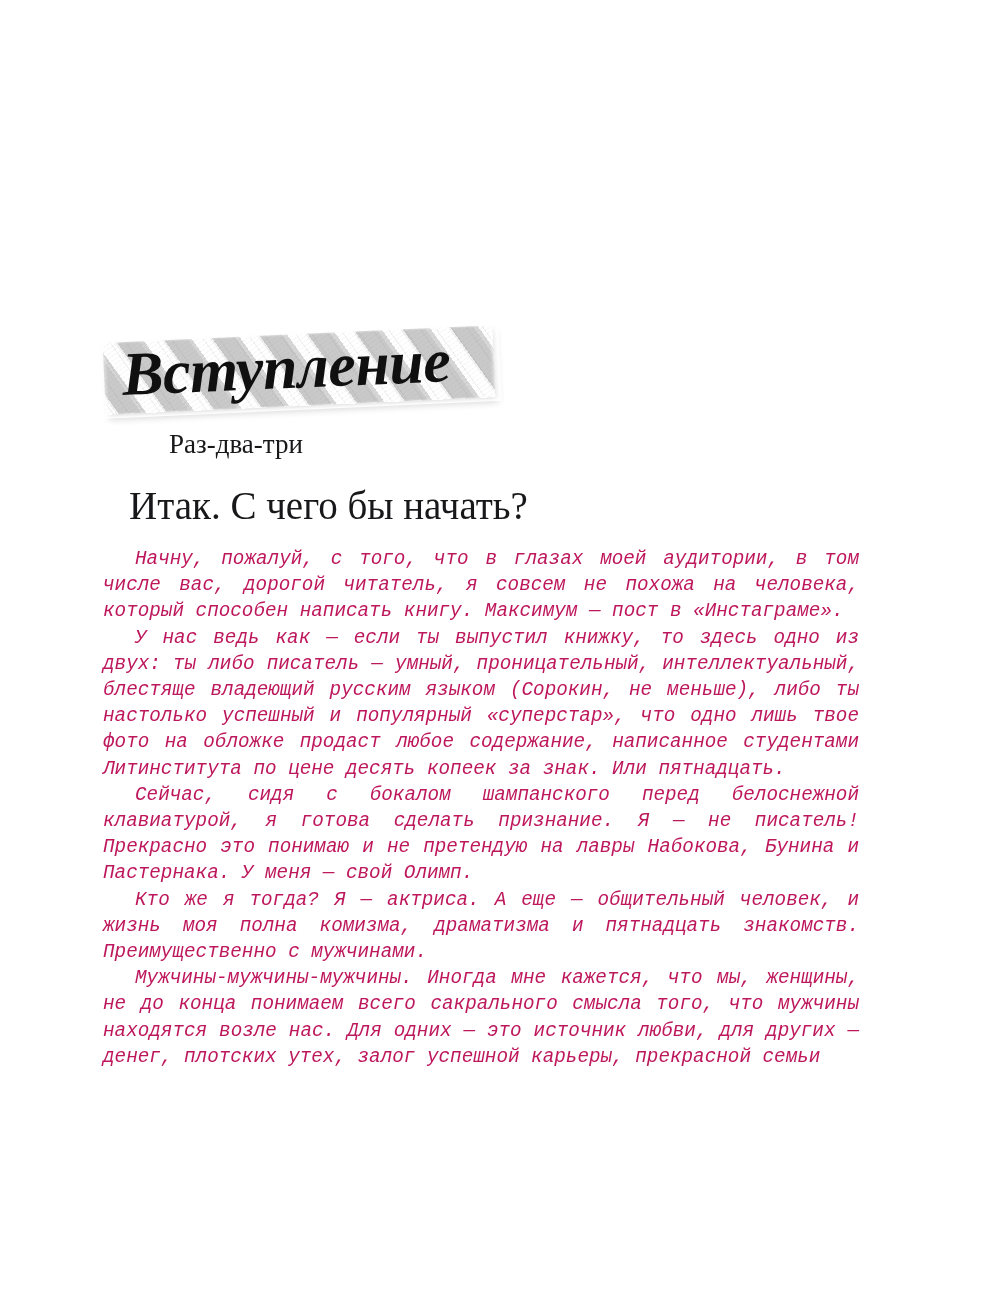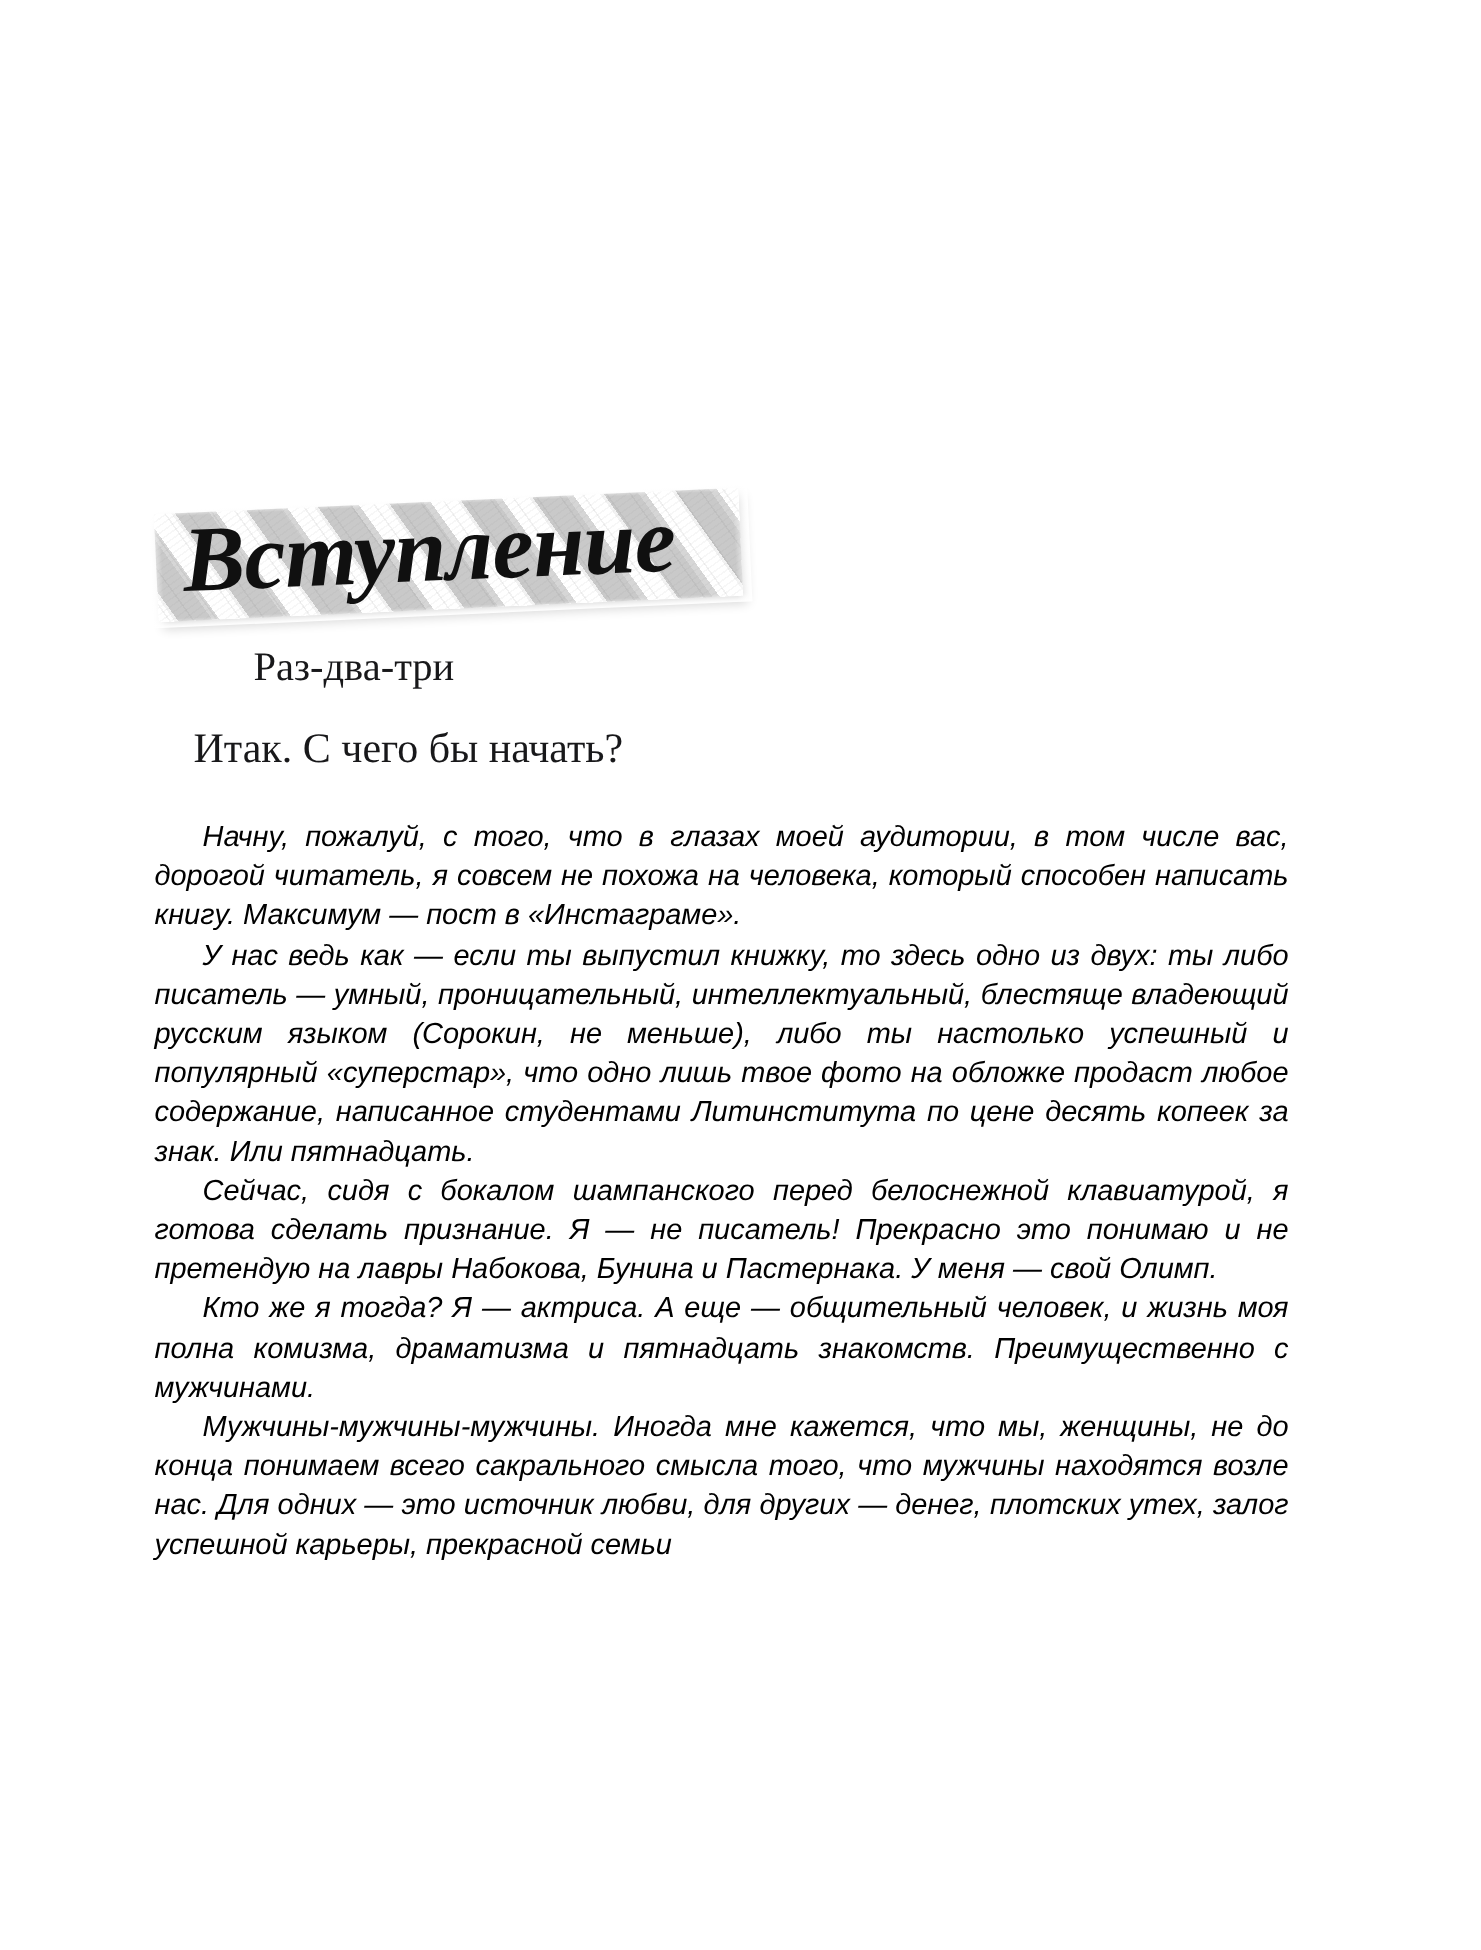"Итак. С чего бы начать?" .subhead { font-size: 28px -> 39px }
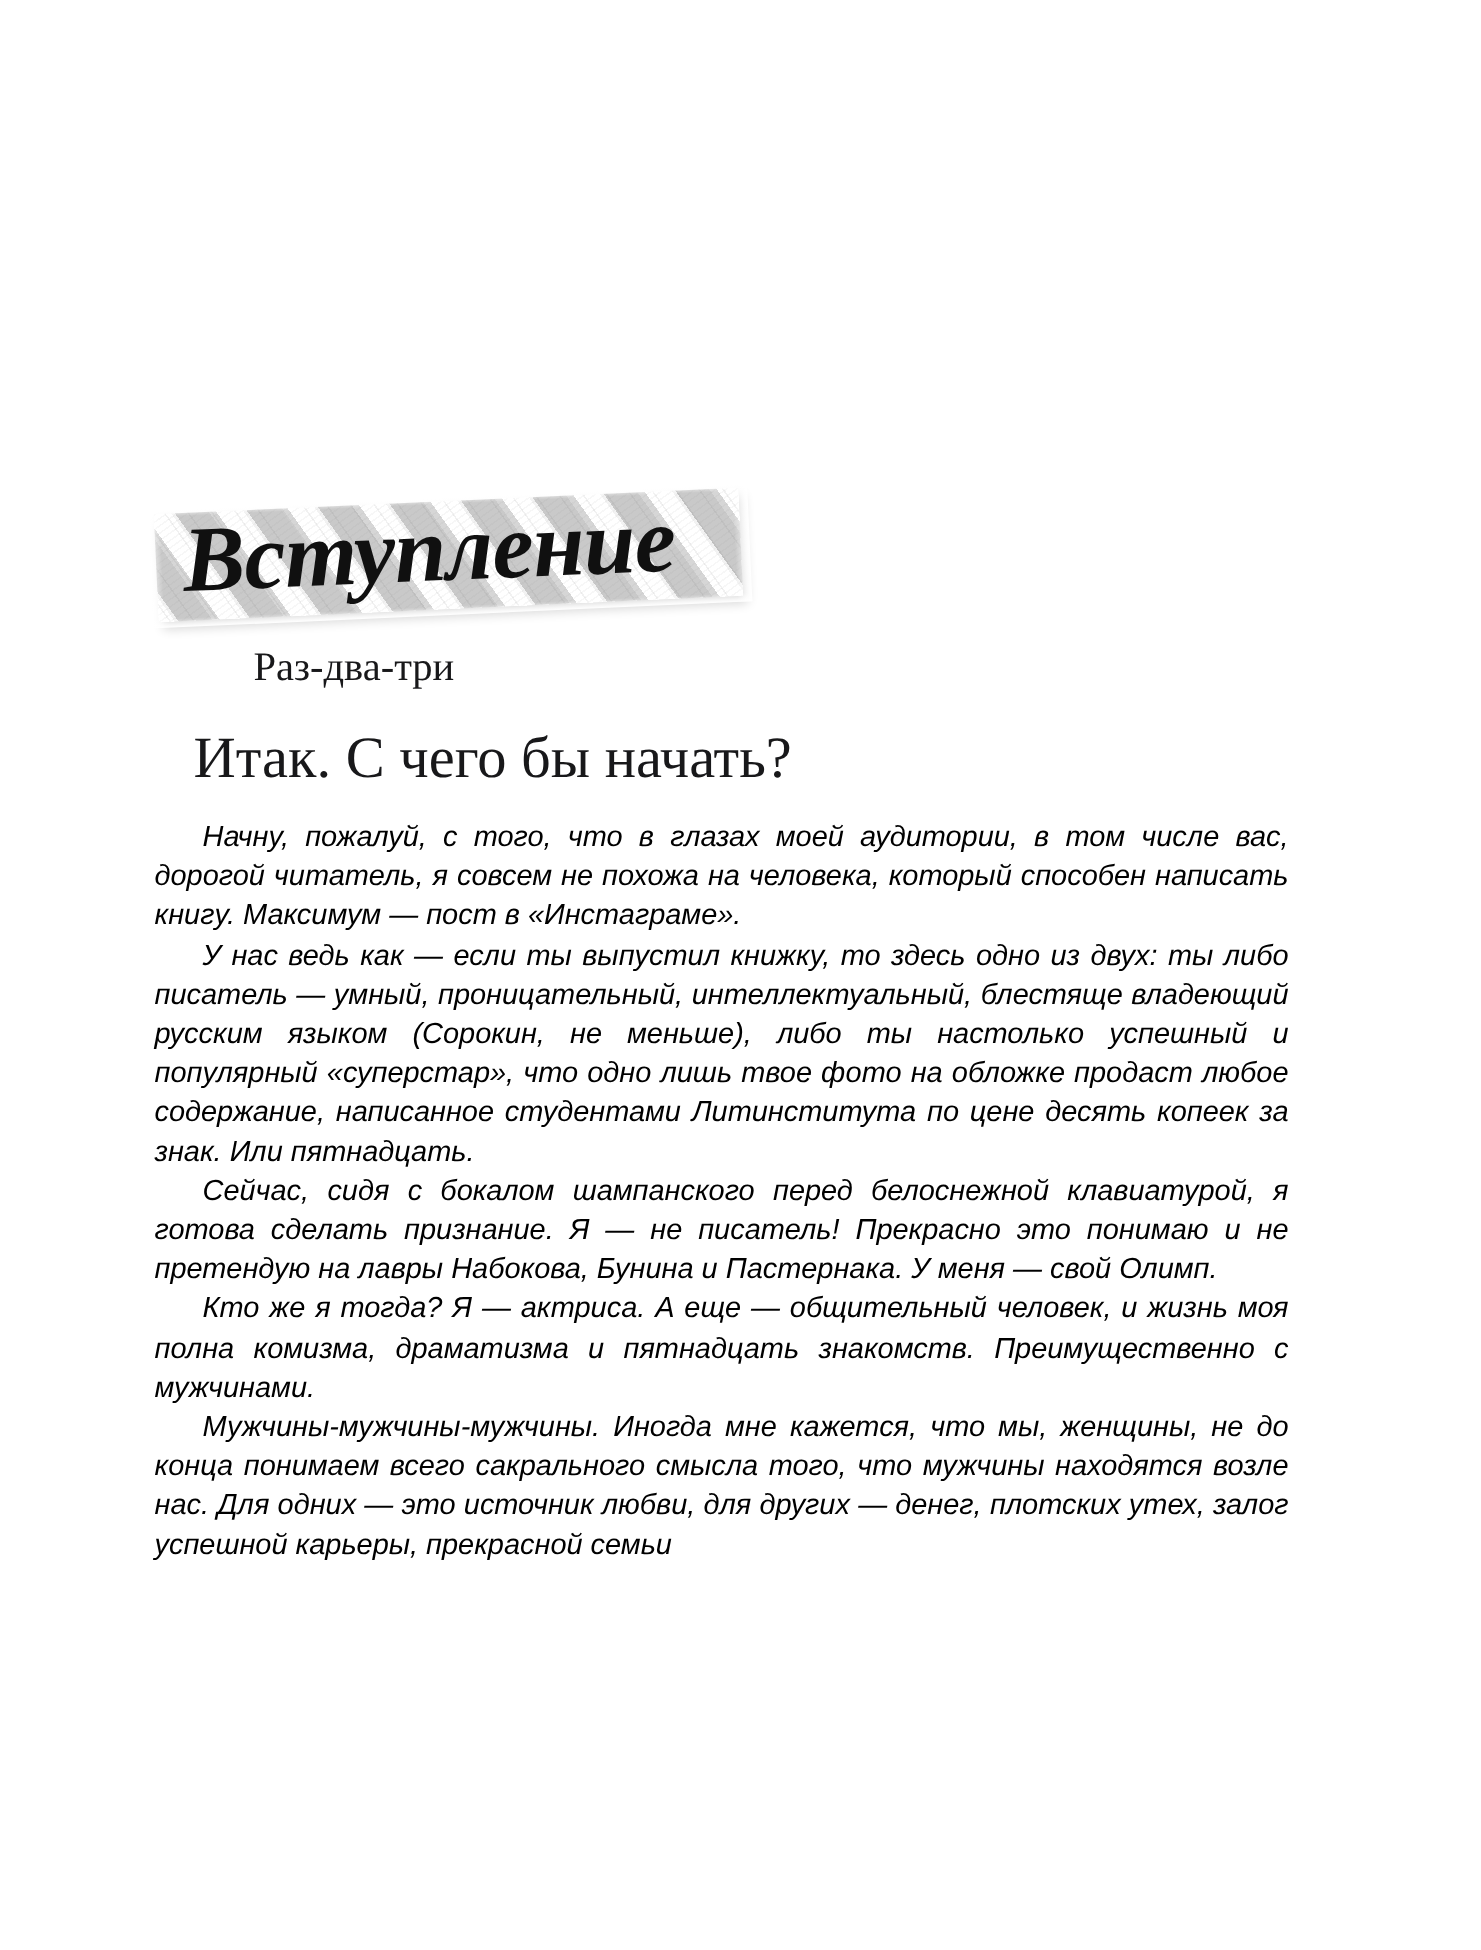"Начну, пожалуй, с того, что" .body-copy { color: #000000 -> #be185d; font-family: Liberation Sans, sans-serif -> Liberation Mono, monospace }
